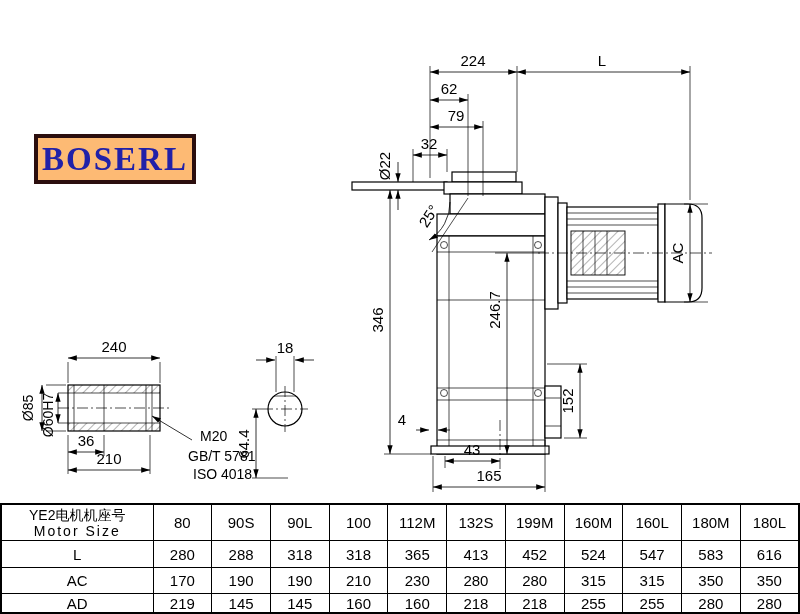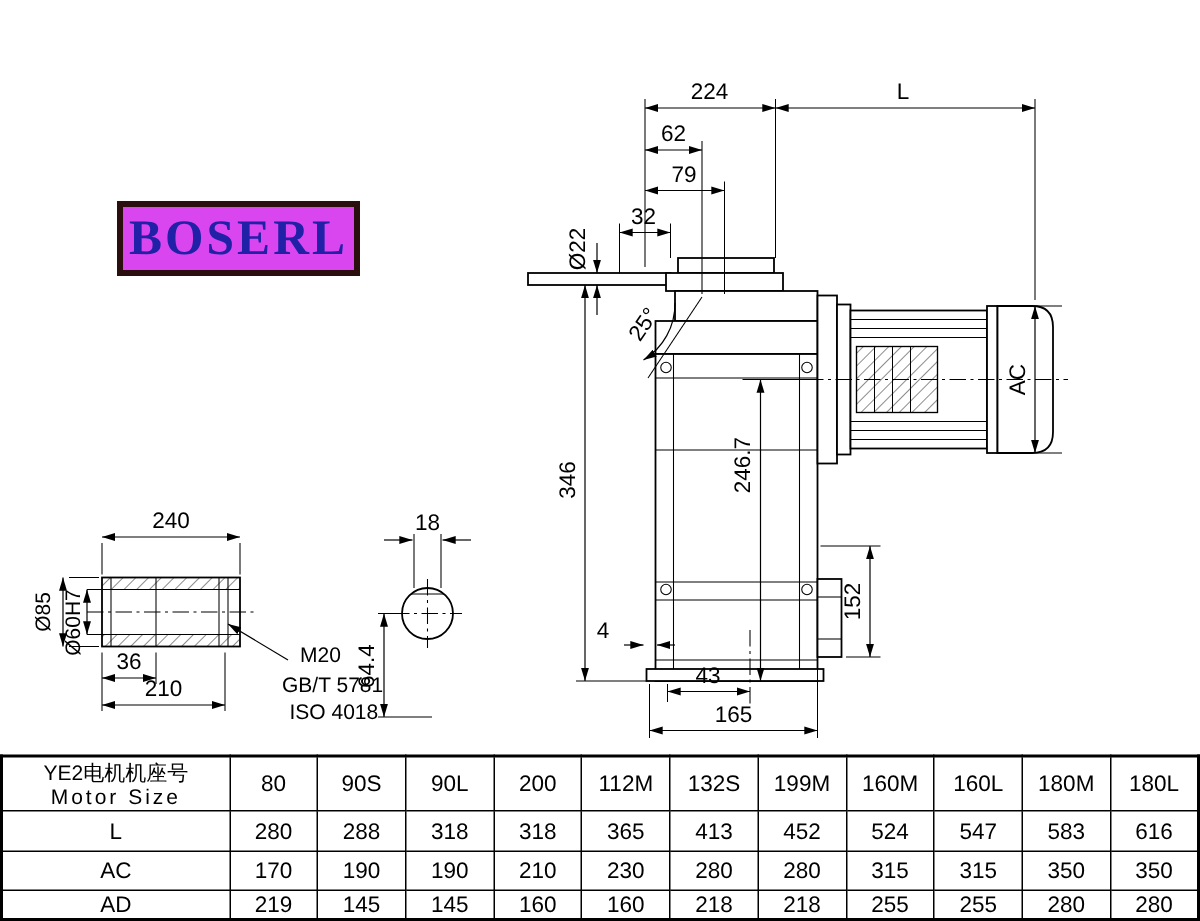"BOSERL" .logo { background: #d946ef -> #fdba74; margin-left: 44px -> none }
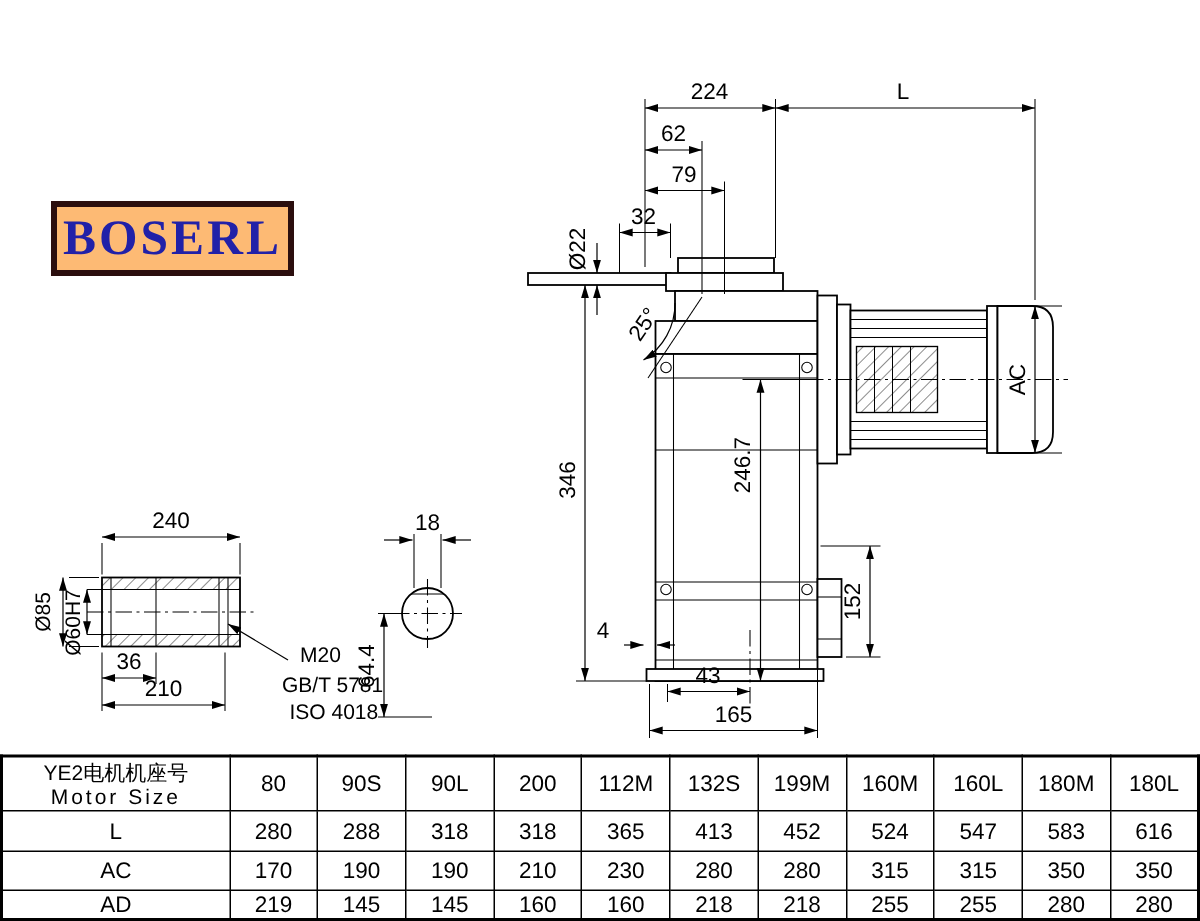"200" td { text: 200 -> 100 }
